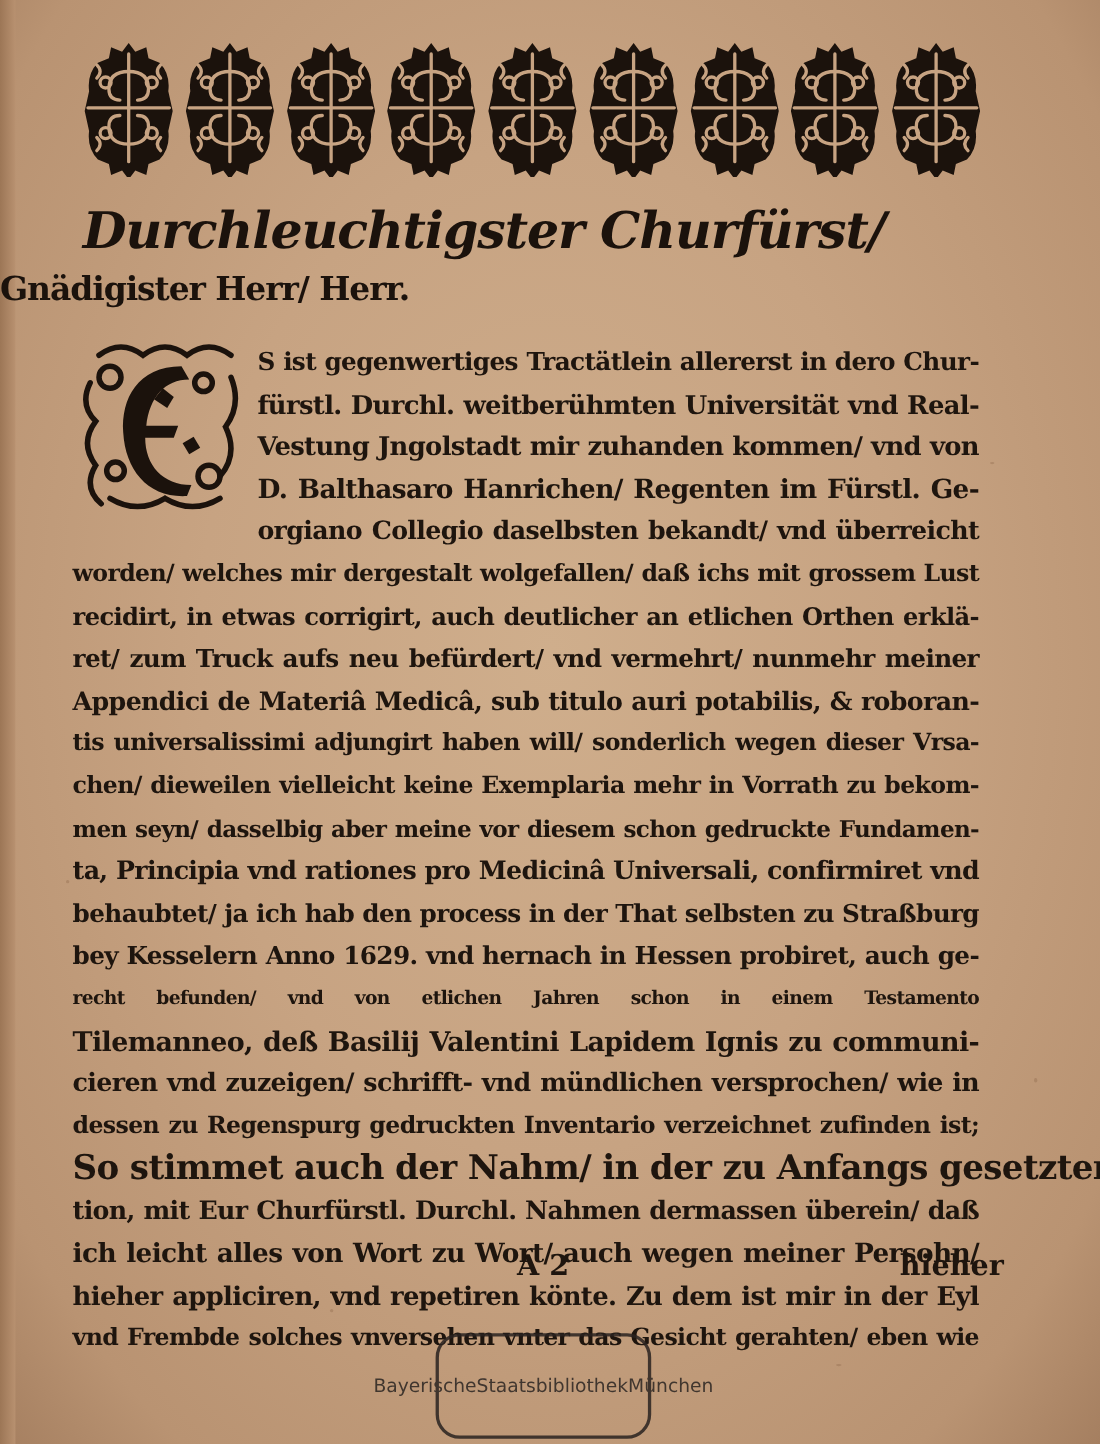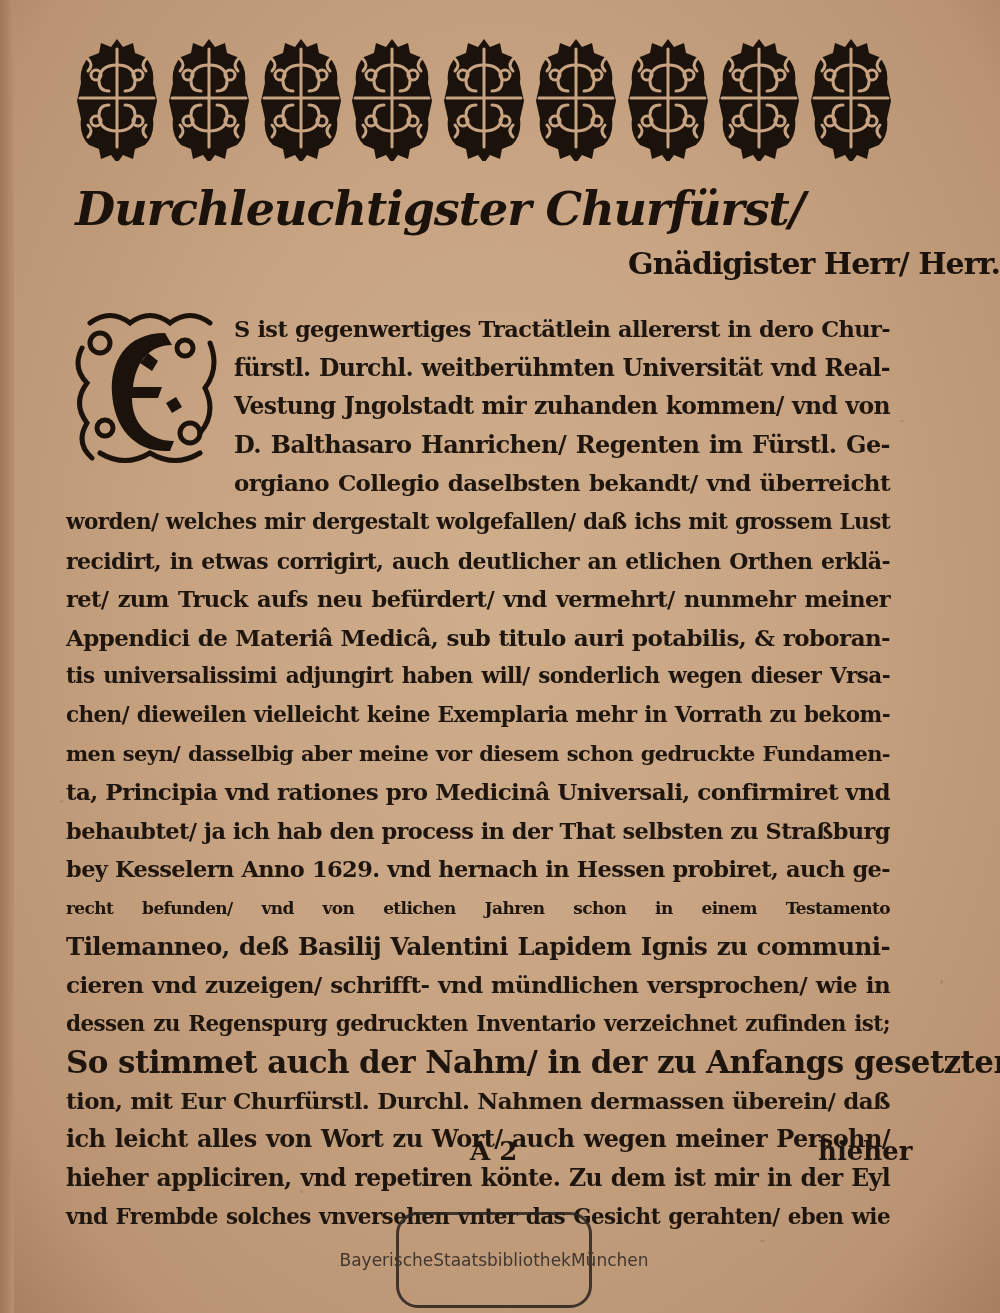"Gnädigister Herr/ Herr." .heading2 { text-align: right -> left }
